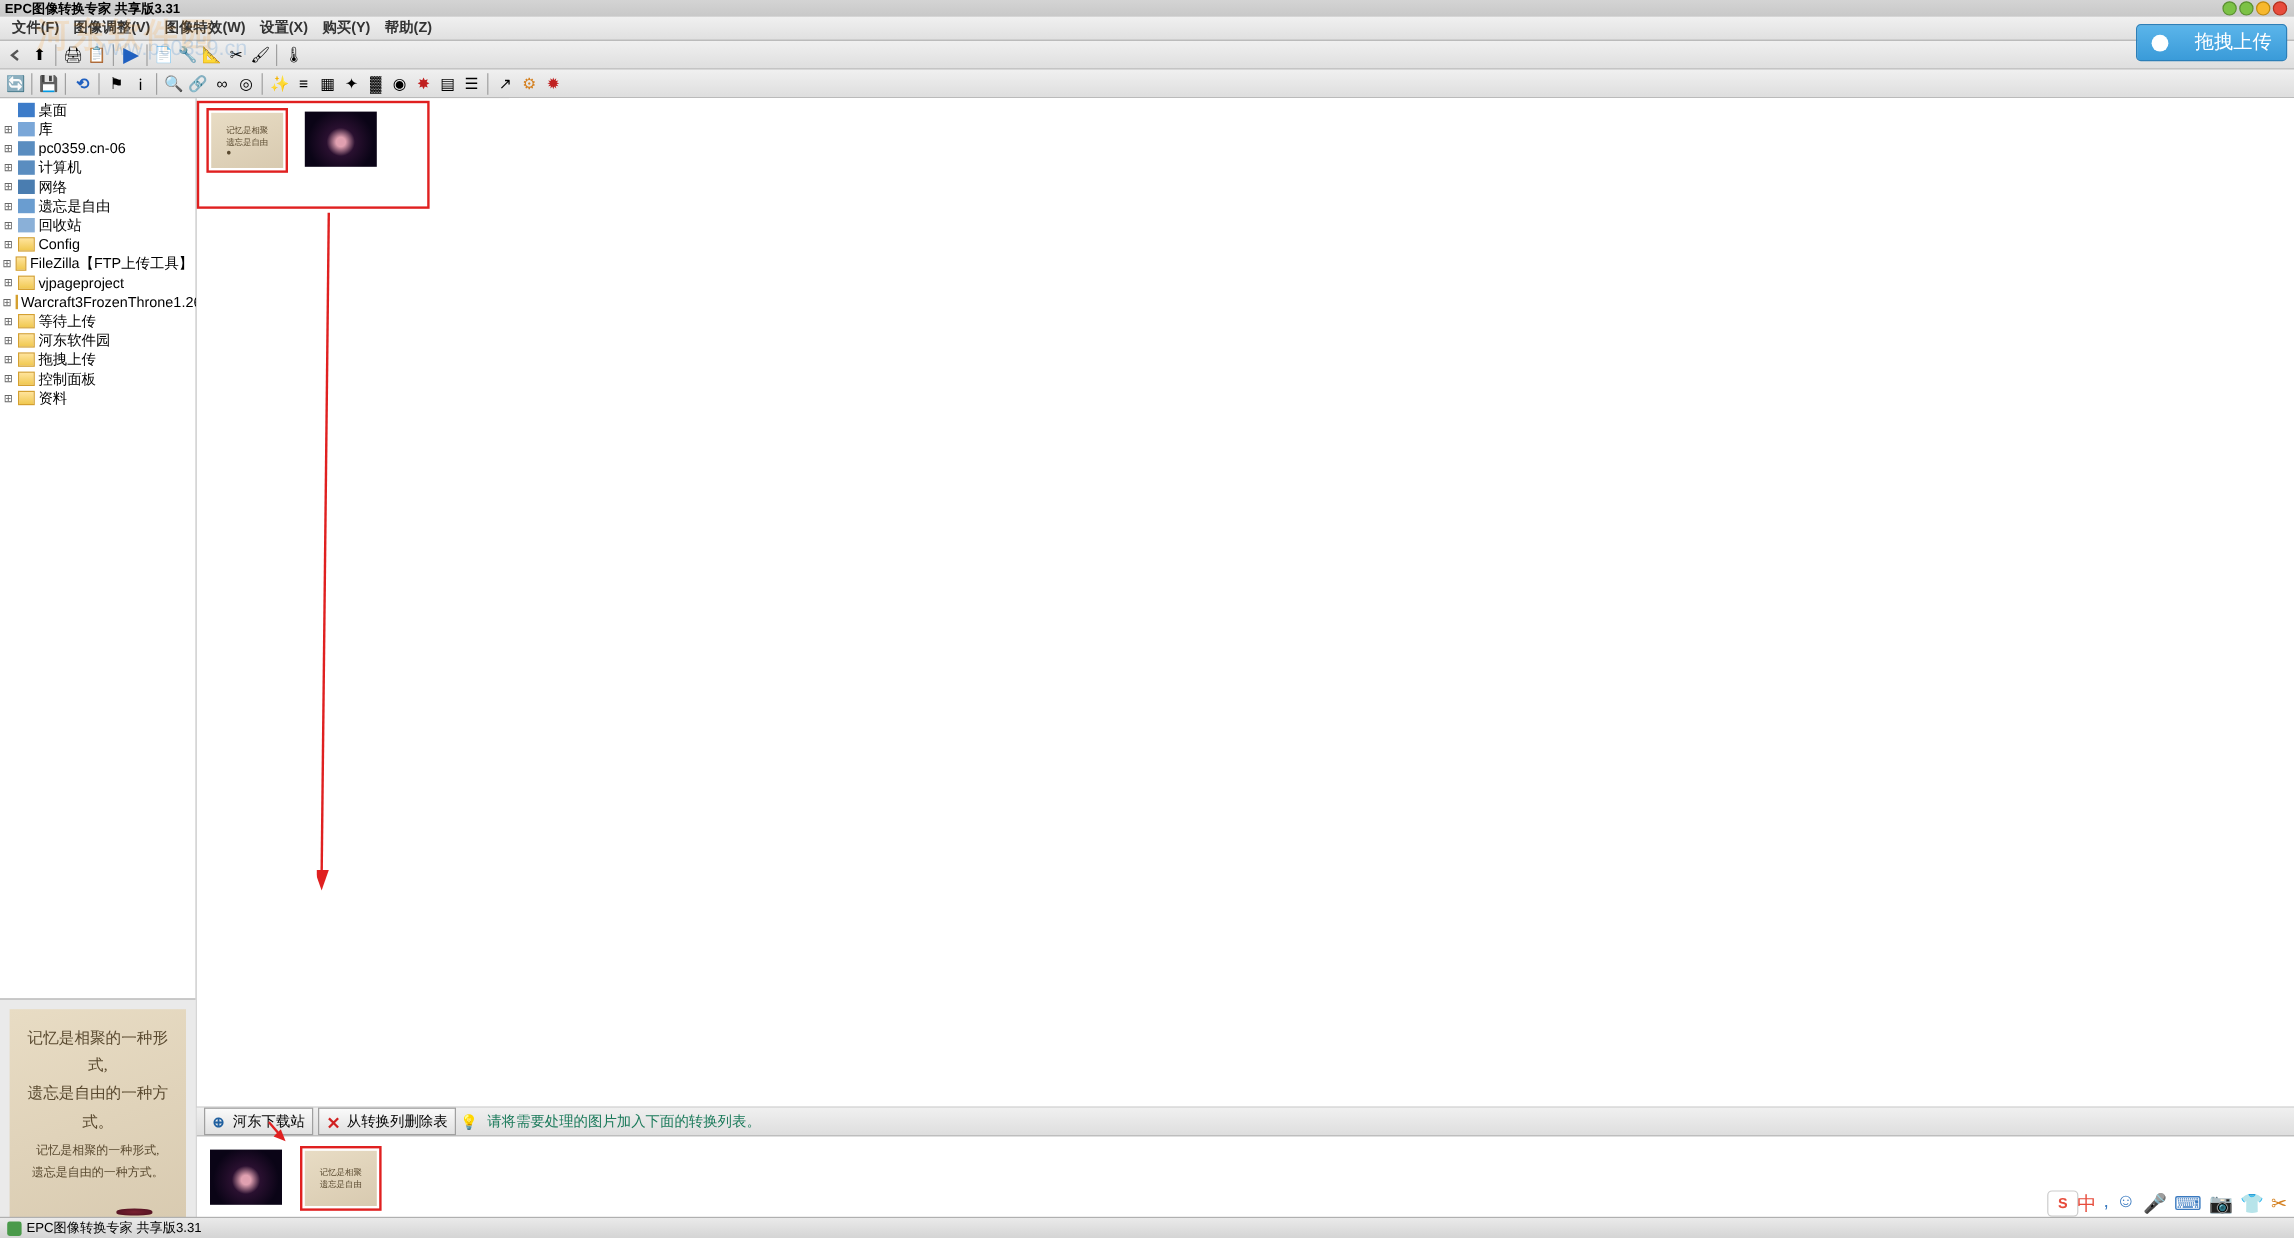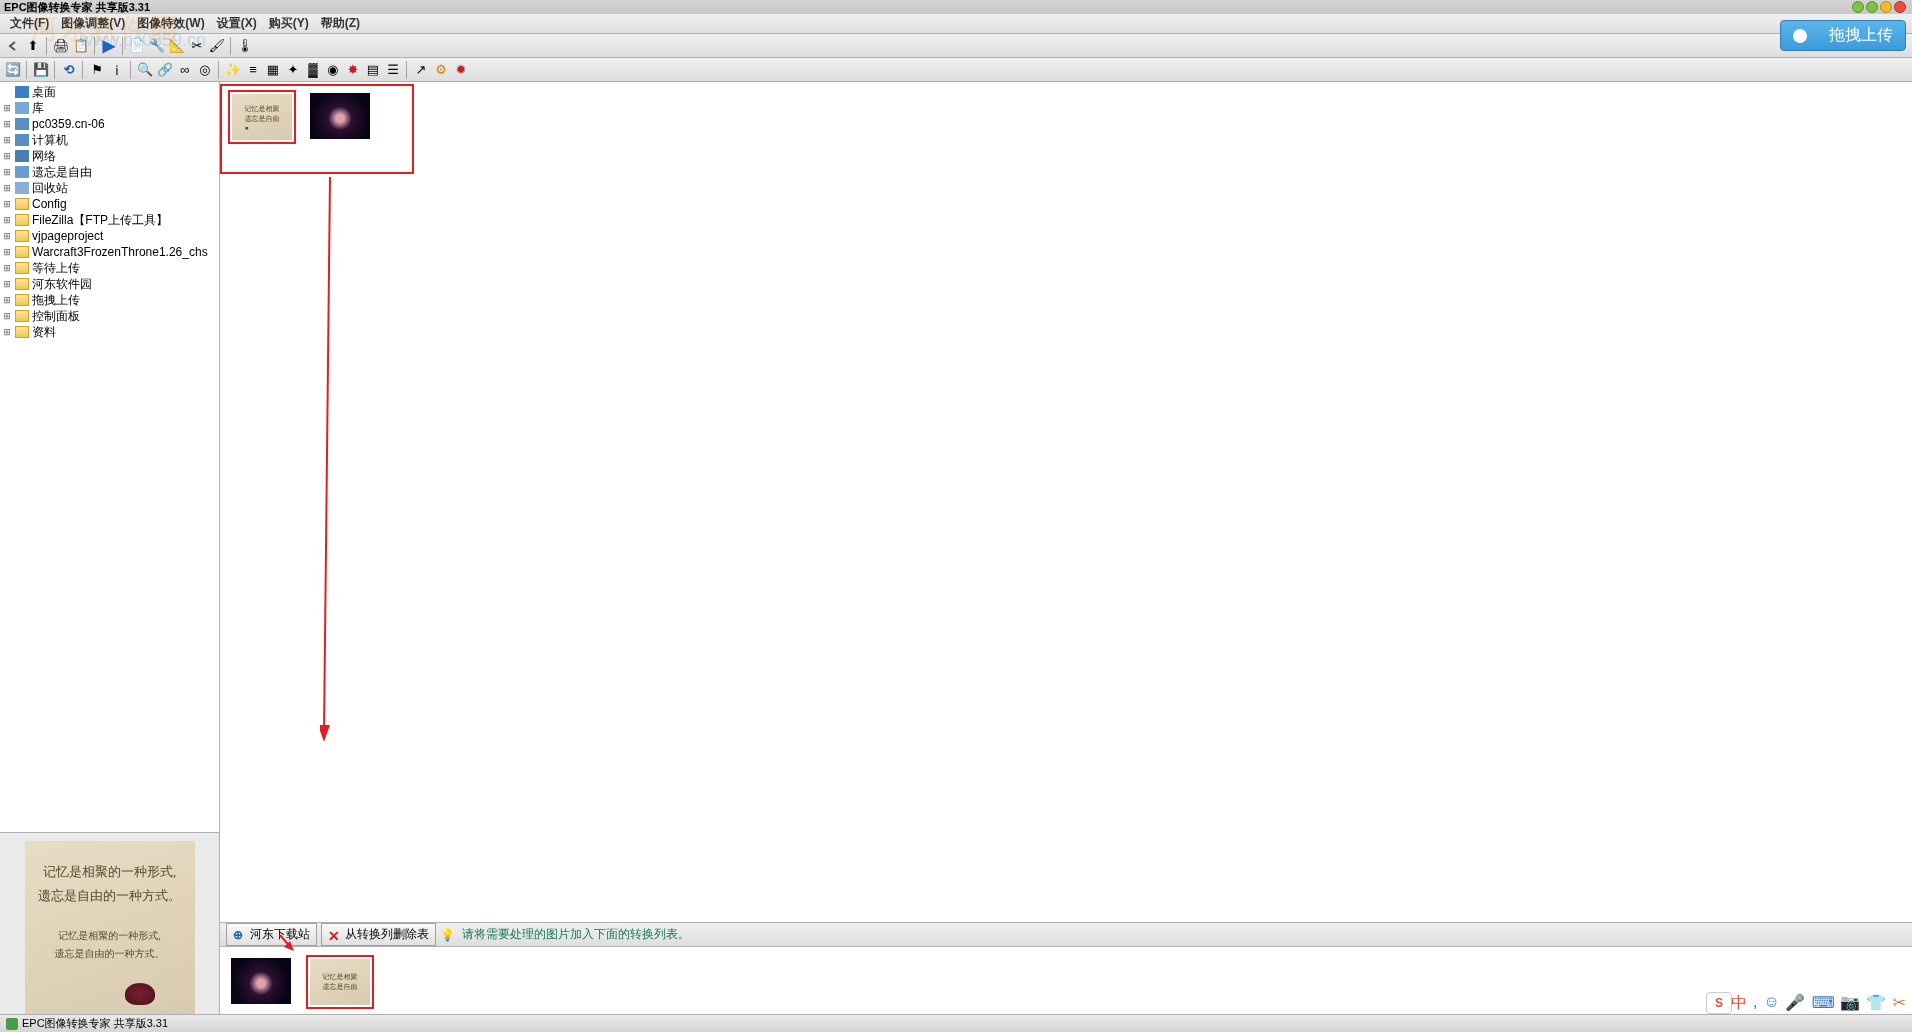"桌面" .sidebar { width: 220px -> 164px }
